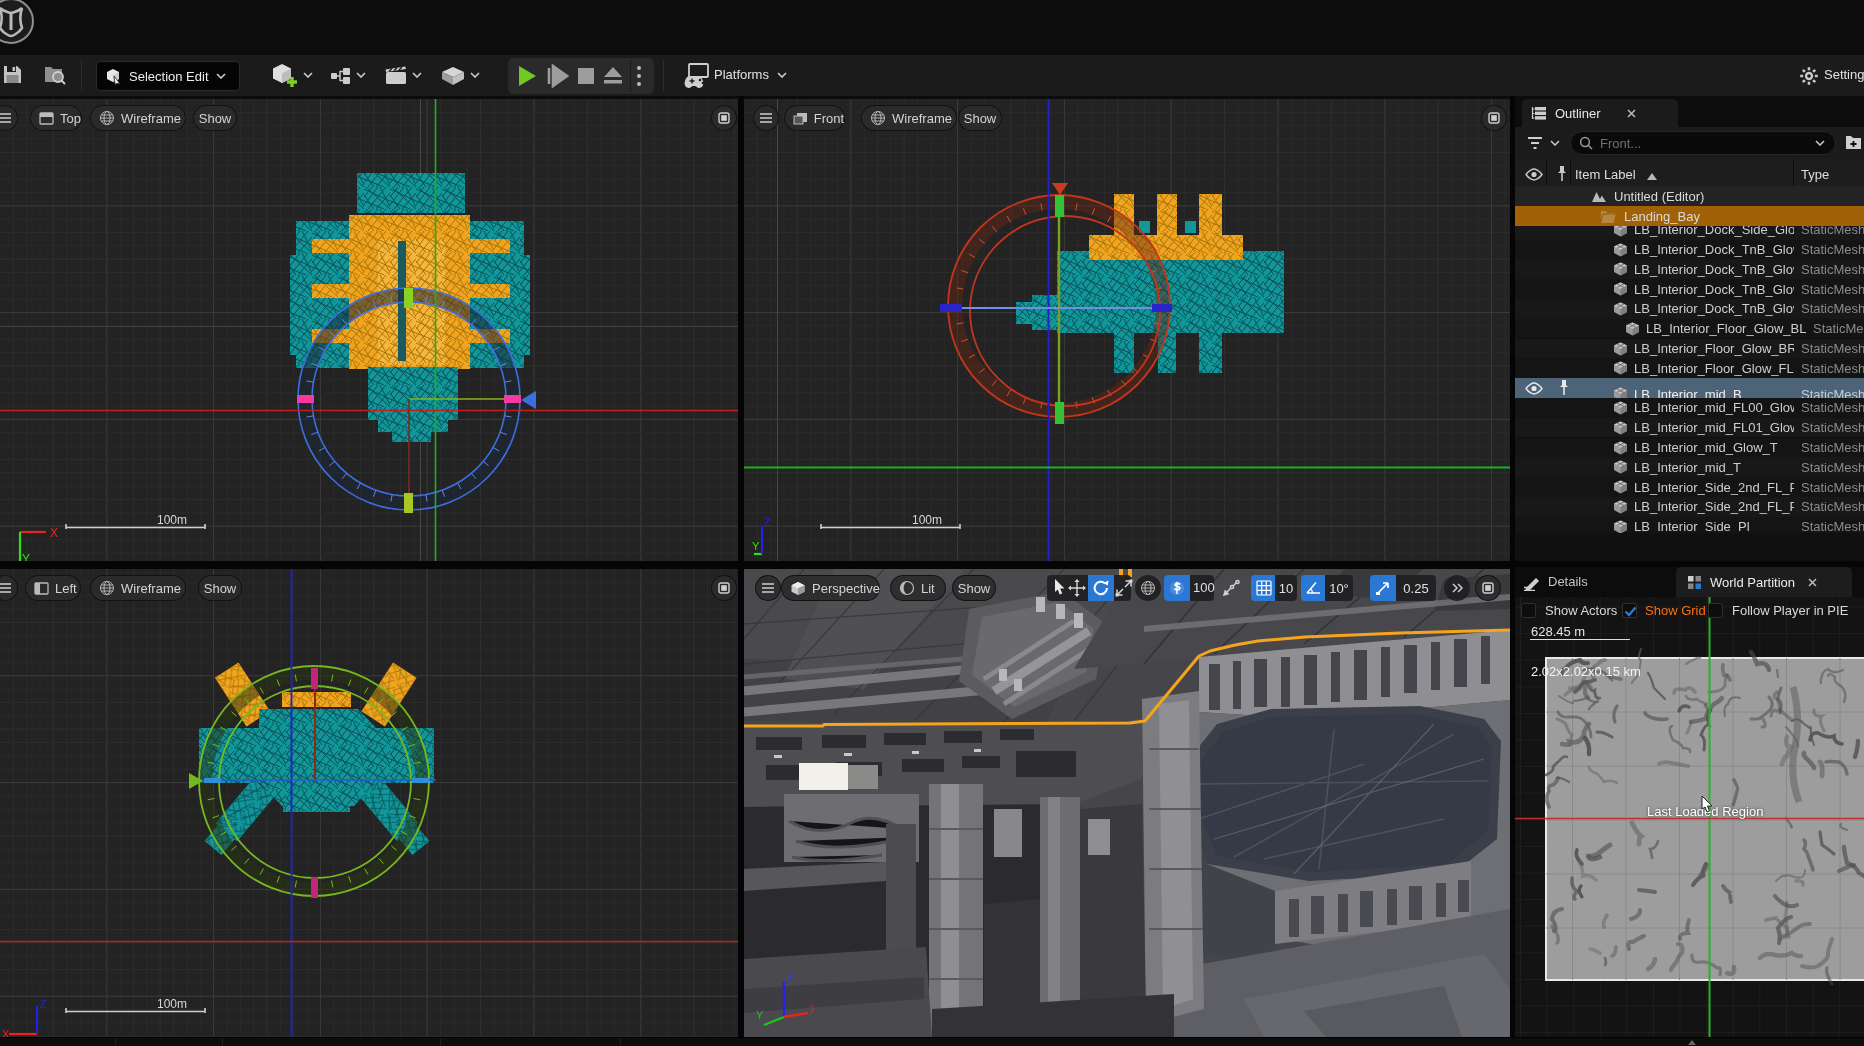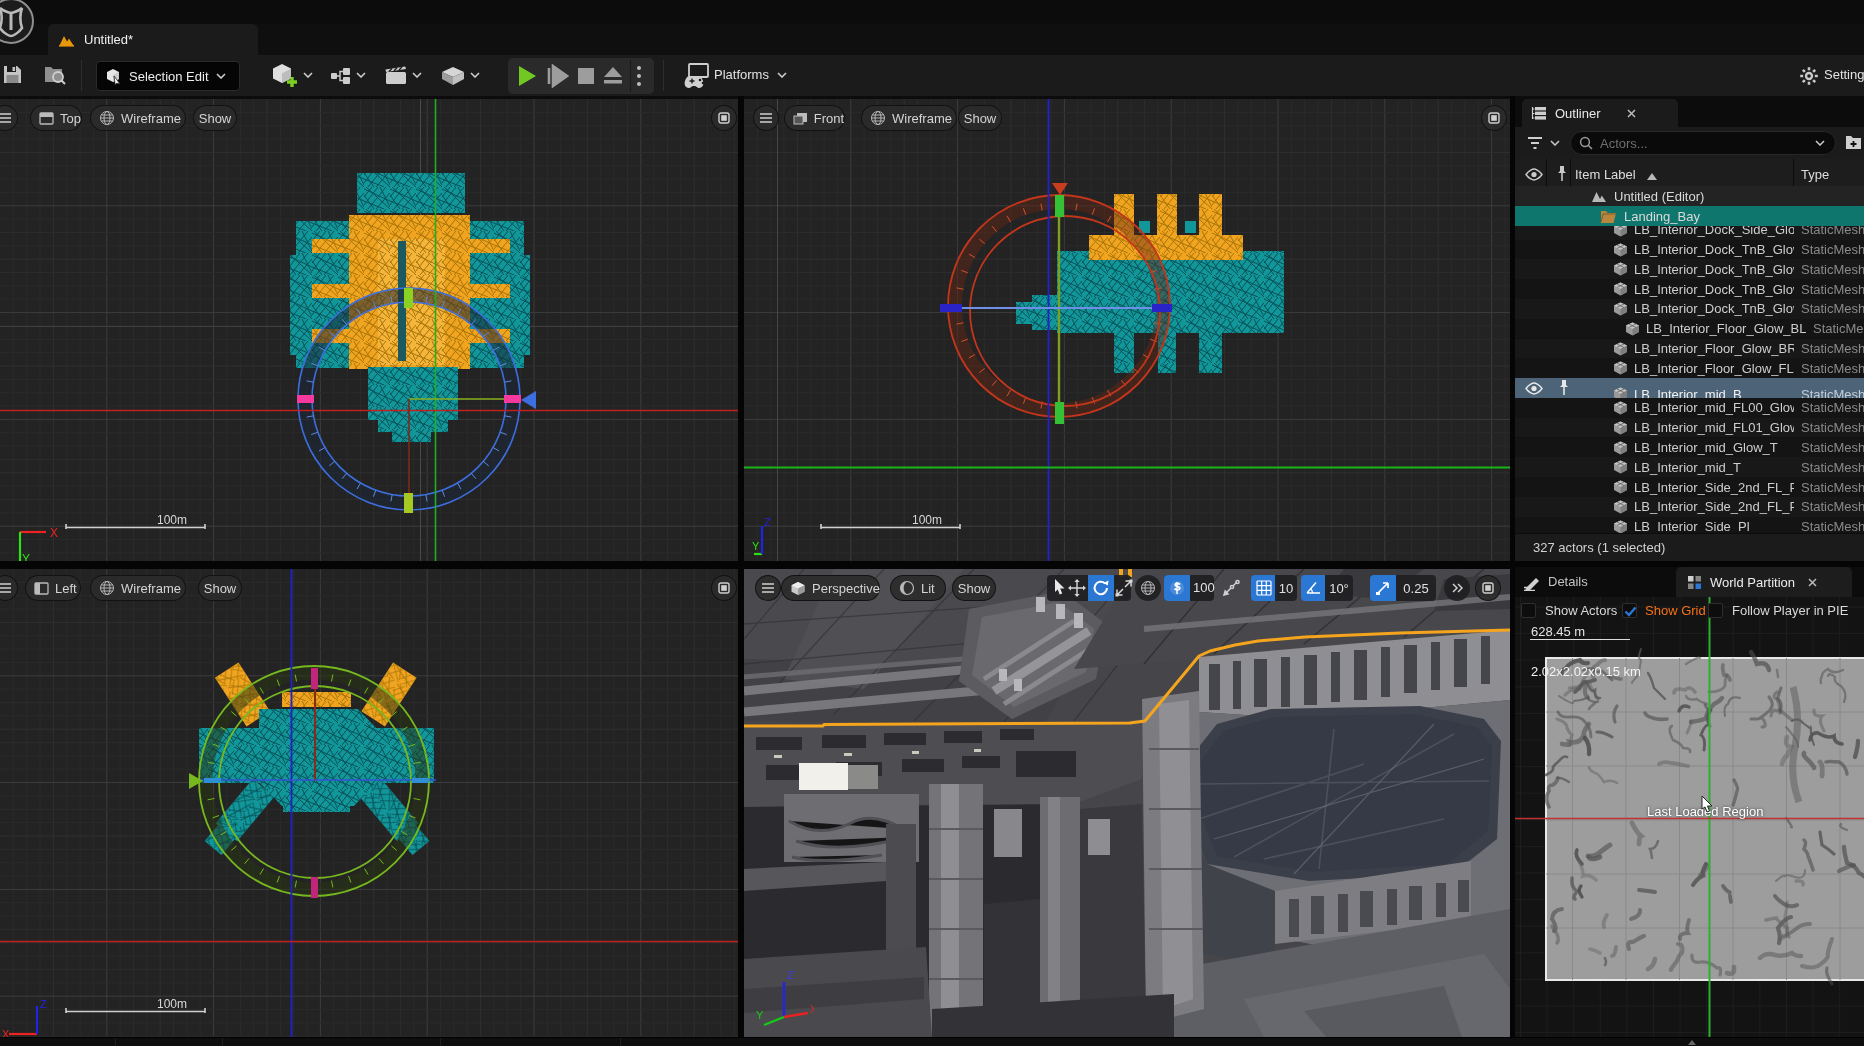"Untitled*" div.abs { html: <div> <div> <svg> <path></path> <path></path> </svg> <span>Untitled*</span> </div> </div> -> none }
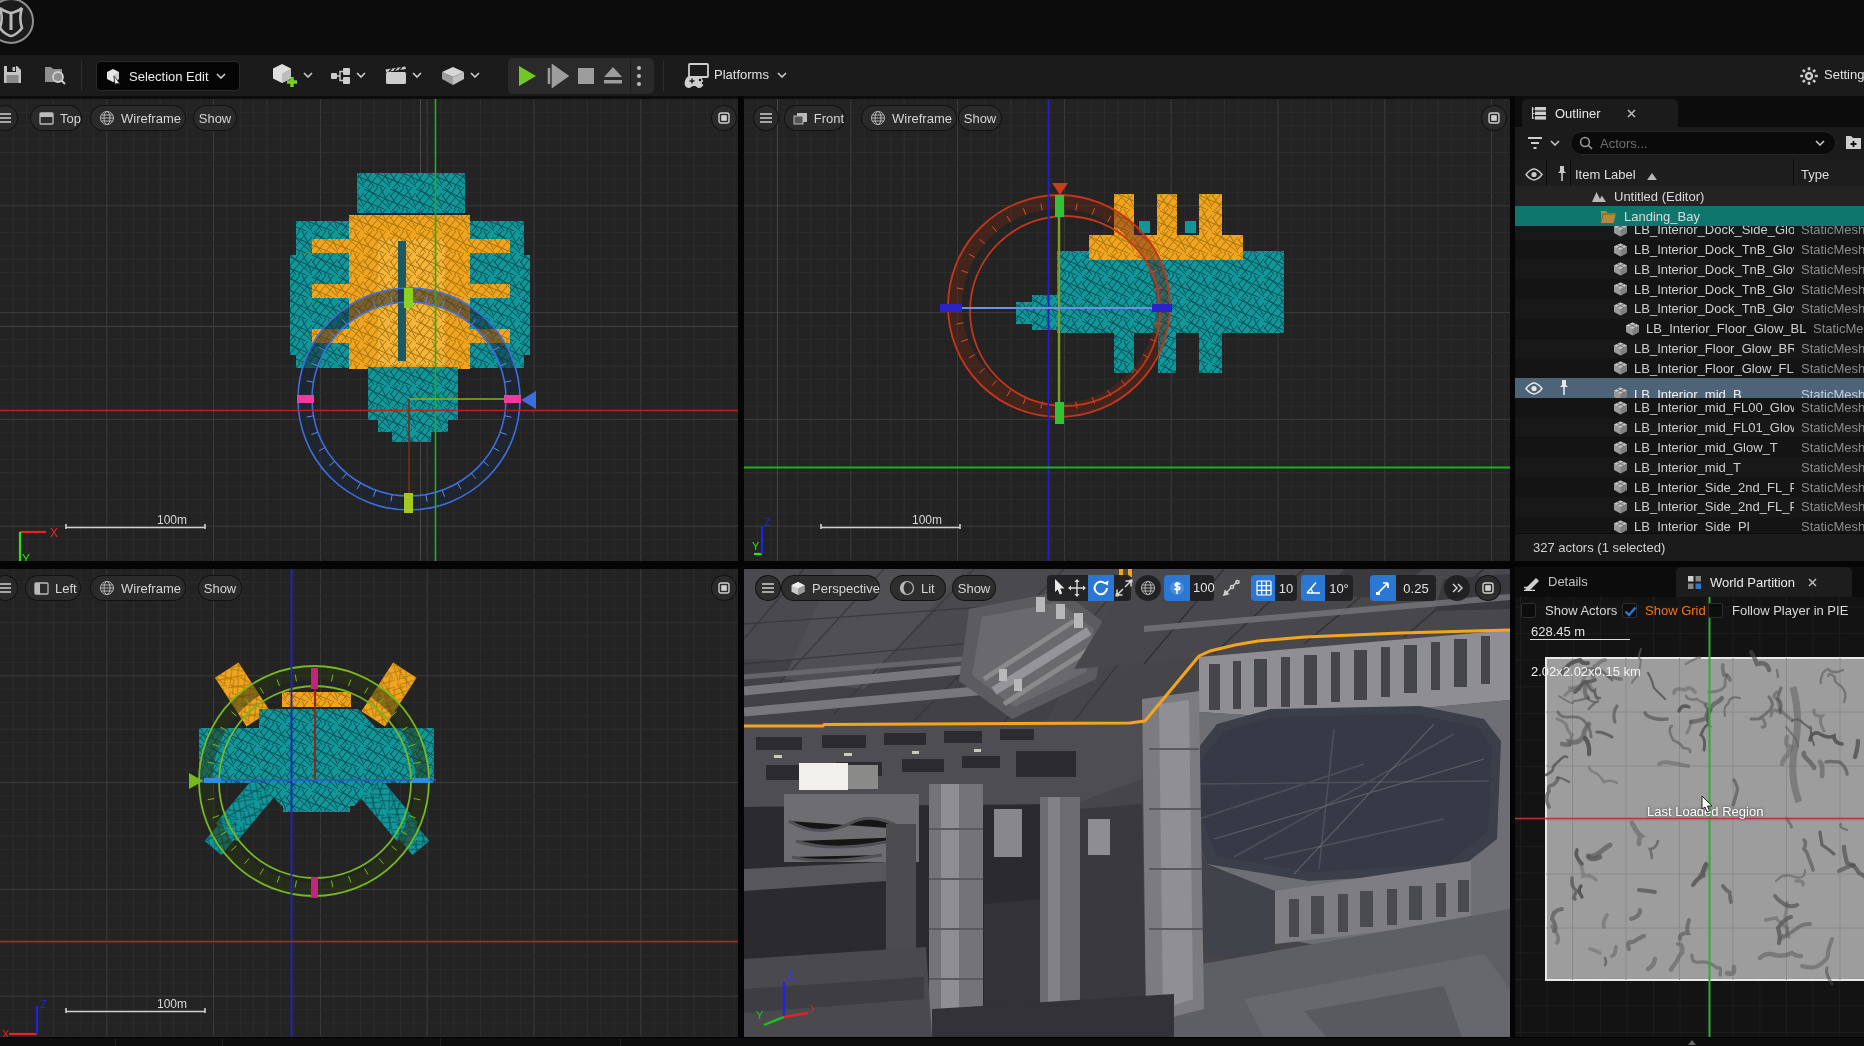"Actors..." span { text: Actors -> Front }
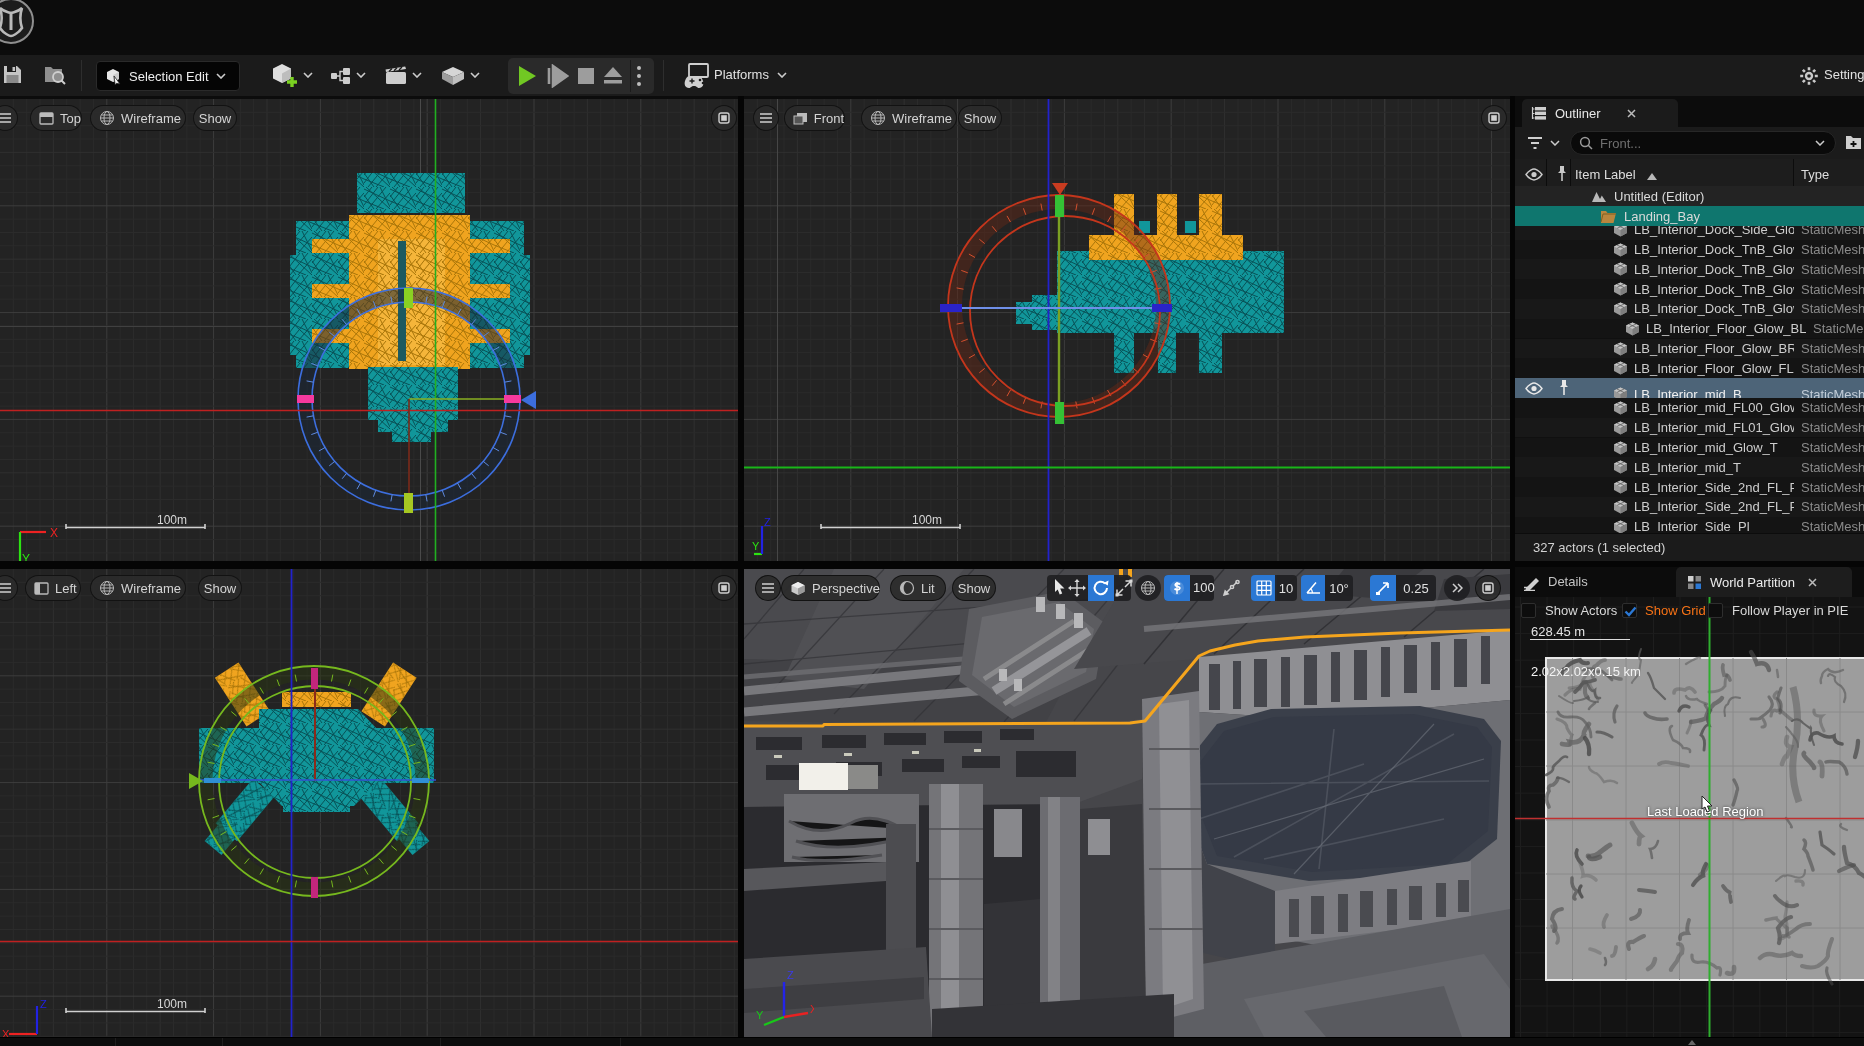"Landing_Bay" div.abs { background: #0f766e -> #a16207 }
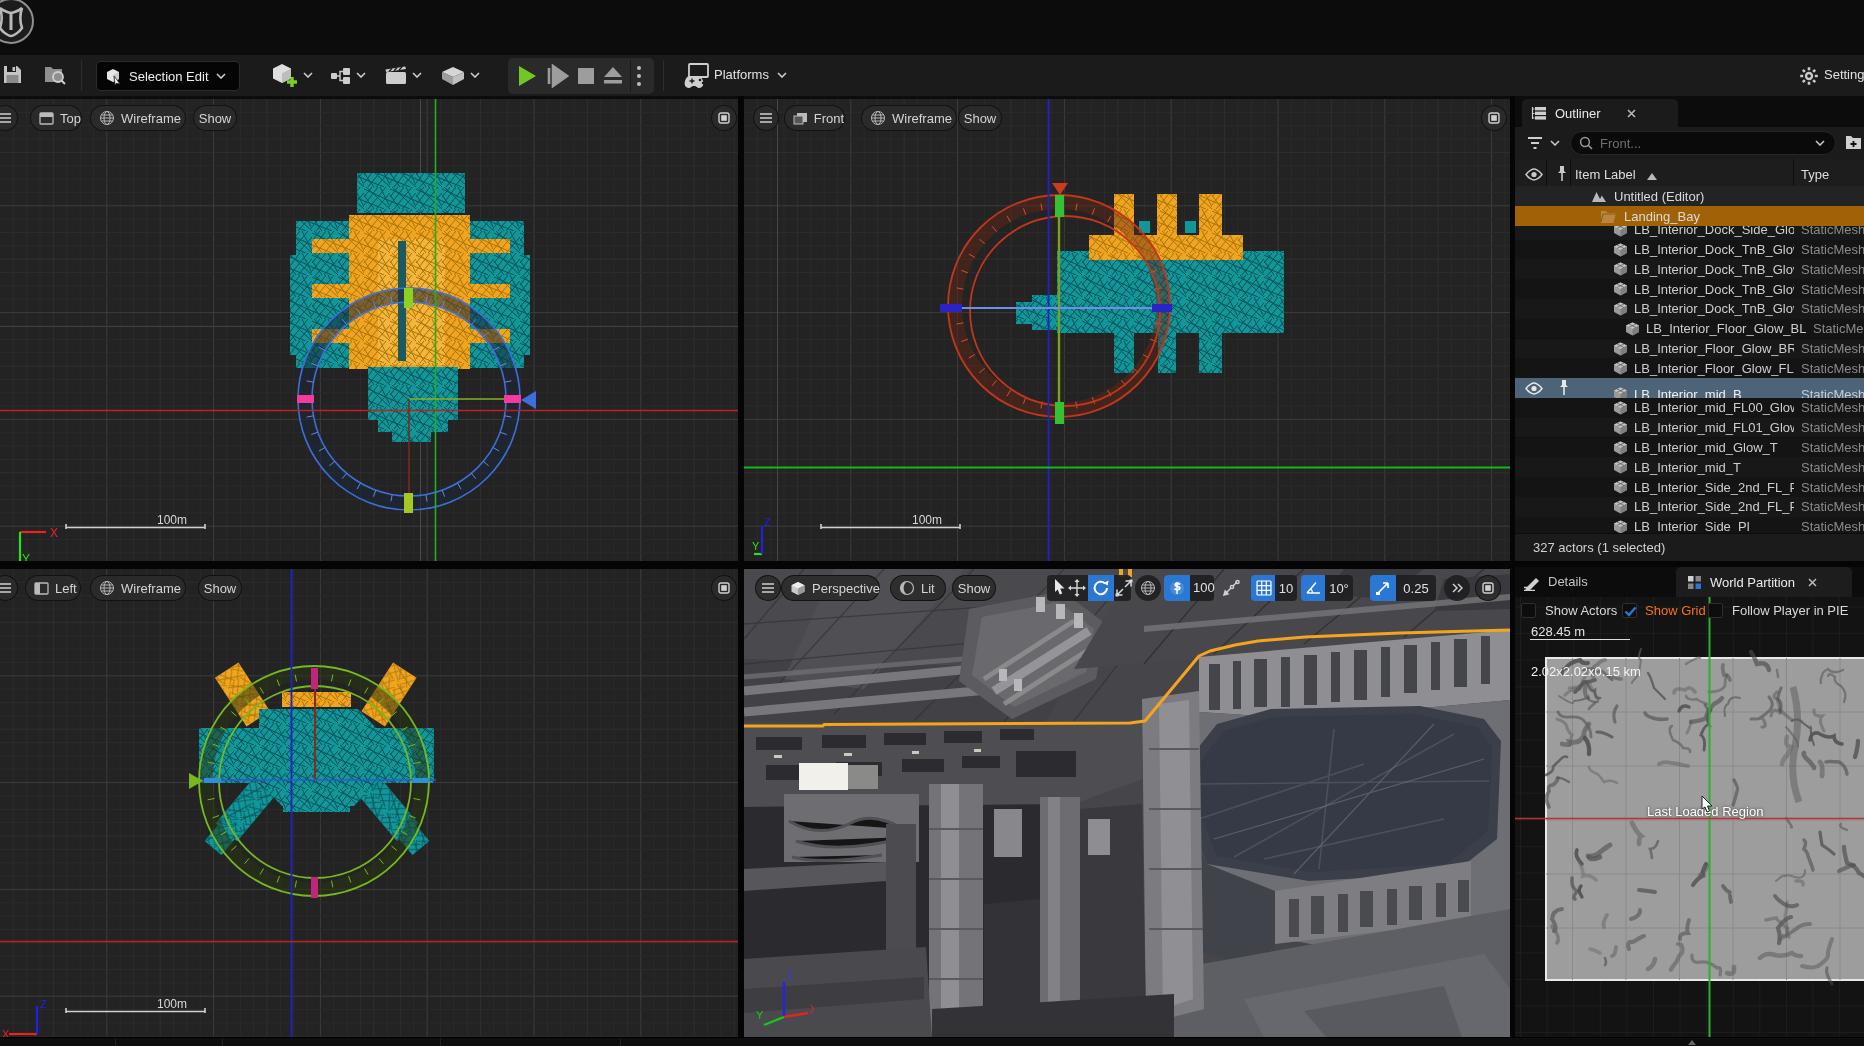"327 actors (1 selected)" div.abs { html: <div> <span>327 actors (1 selected)</span> </div> -> none }
